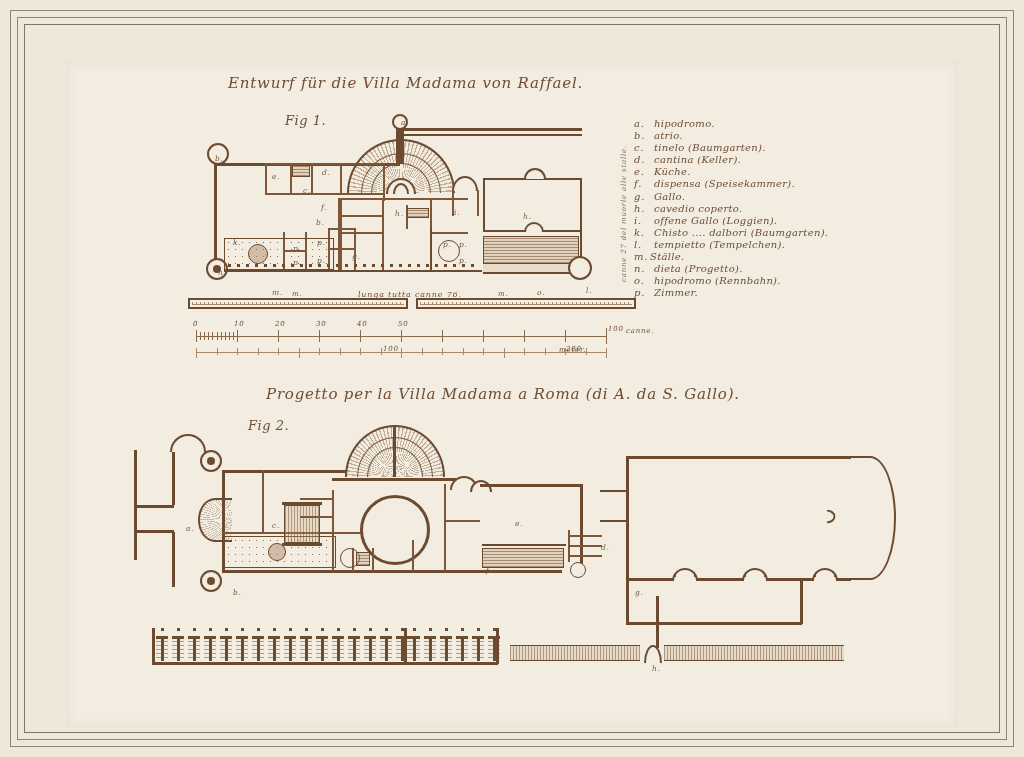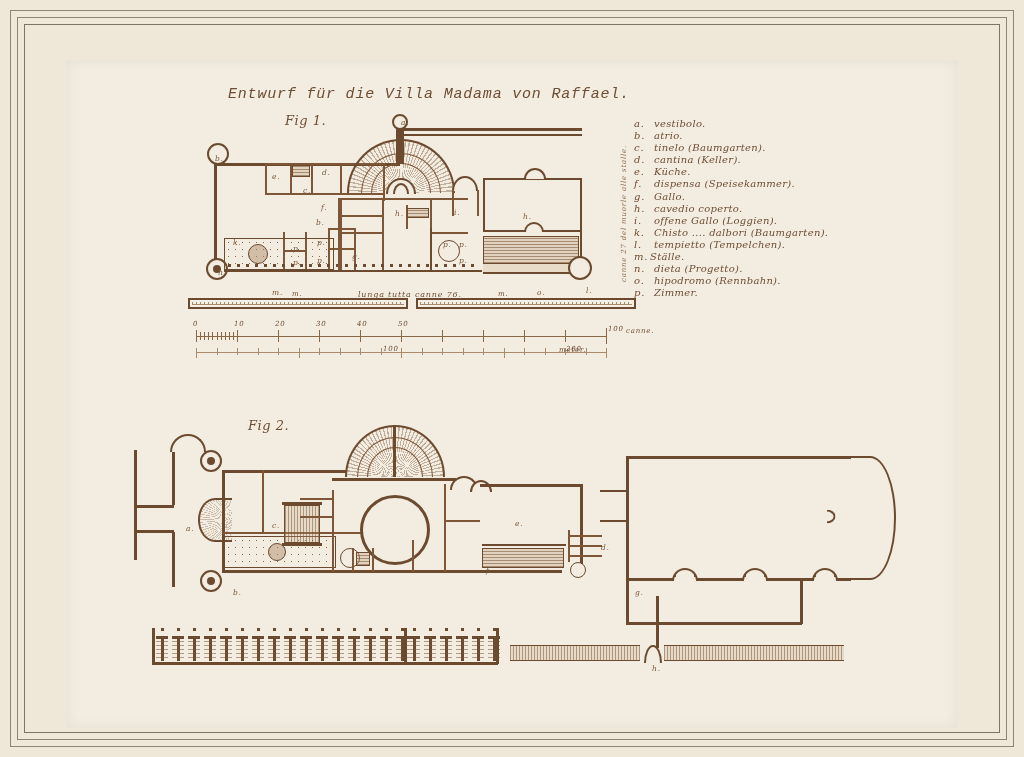"Entwurf für die Villa Madama" div.script { font-family: Liberation Mono, monospace -> none; top: 86px -> 74px }
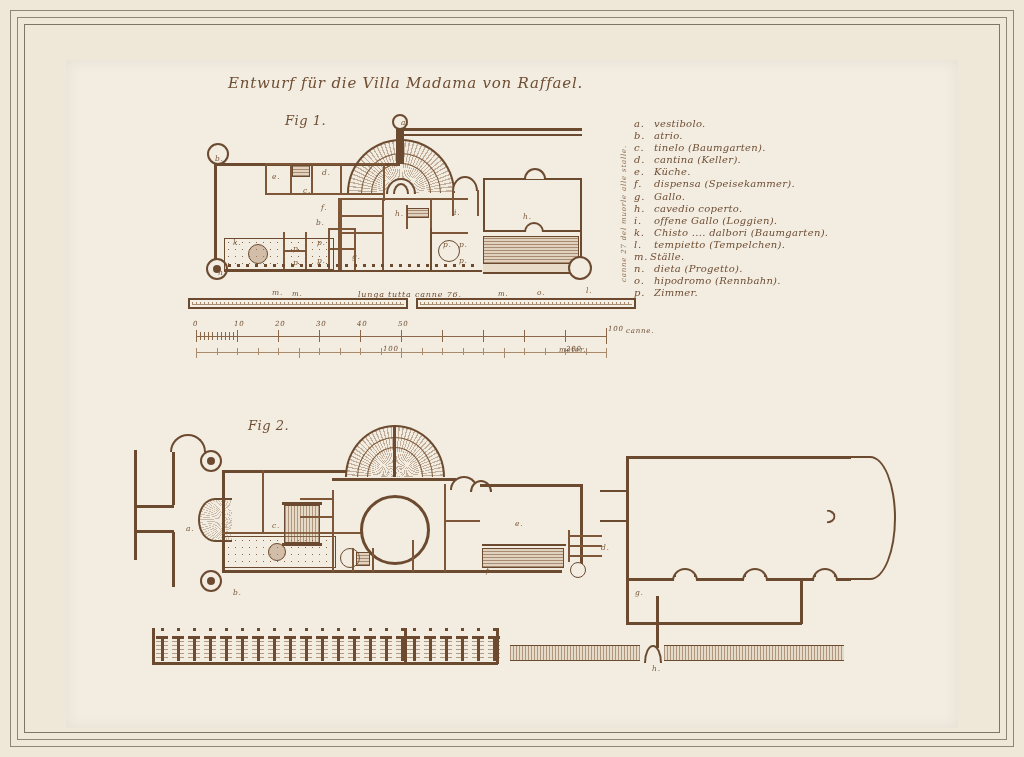"vestibolo." span.script { text: vestibolo -> hipodromo }
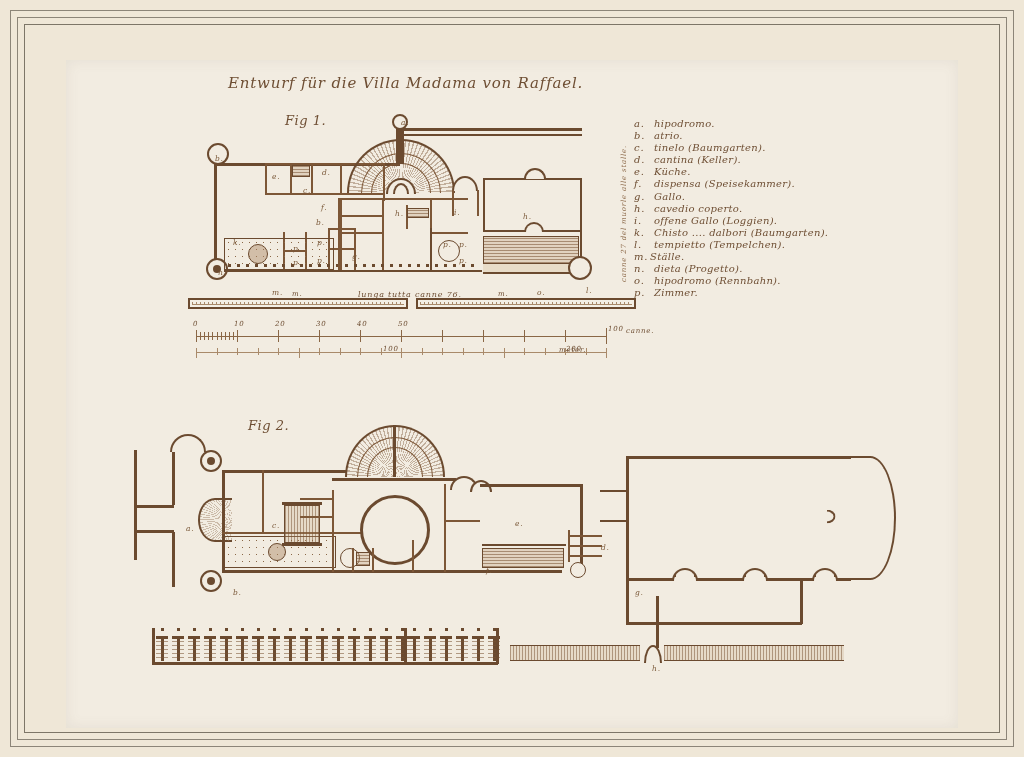"Progetto per la Villa Madama" div.script { html: none -> <div>Progetto per la Villa Madama a Roma (di A. da S. Gallo).</div> }
